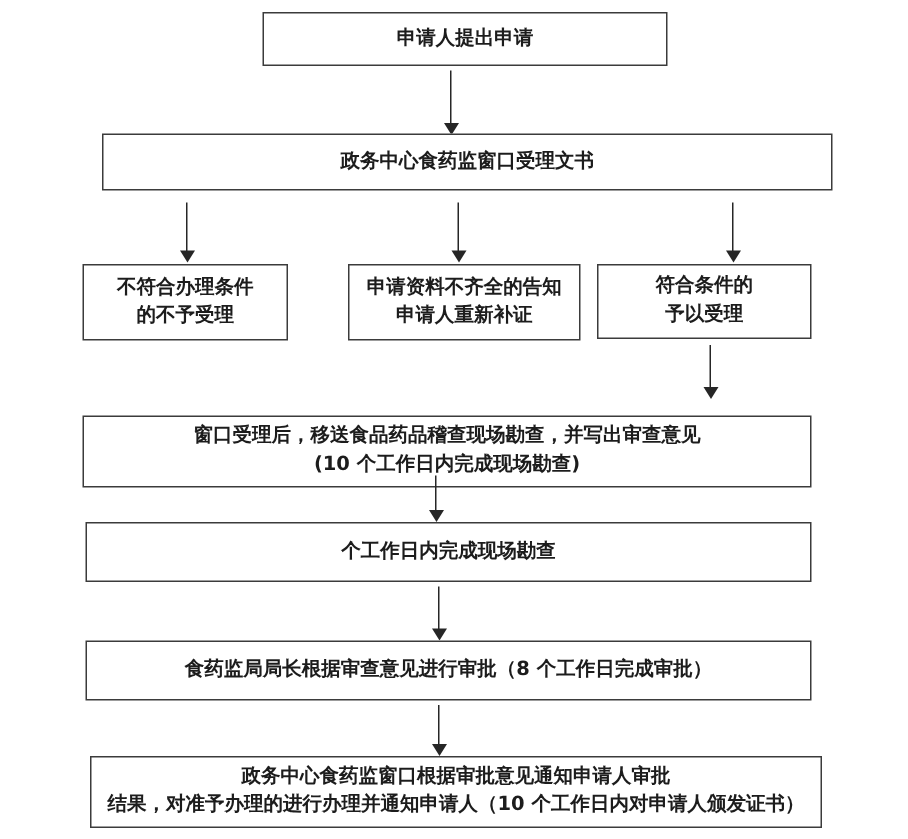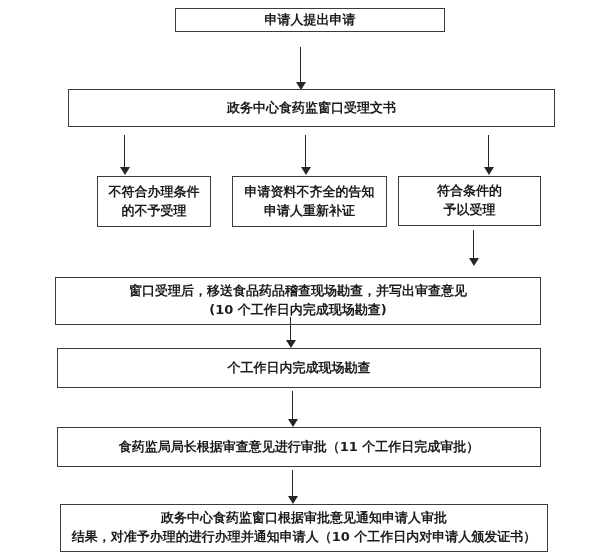"申请人提出申请" div.box { height: 24px -> 36px }
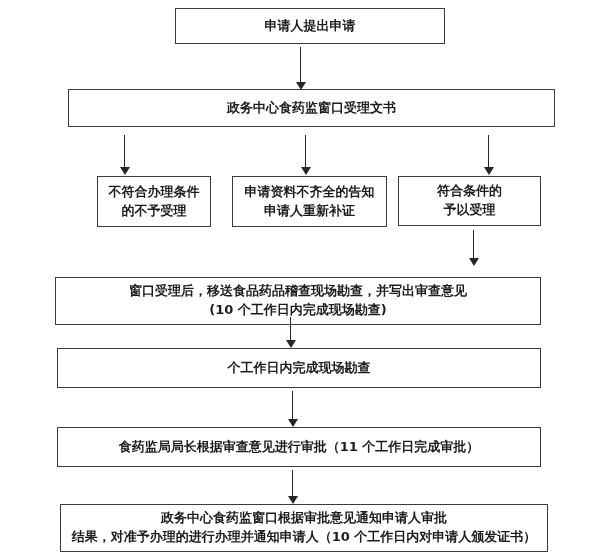"不符合办理条件" div.box { margin-left: 42px -> none; width: 114px -> 137px }
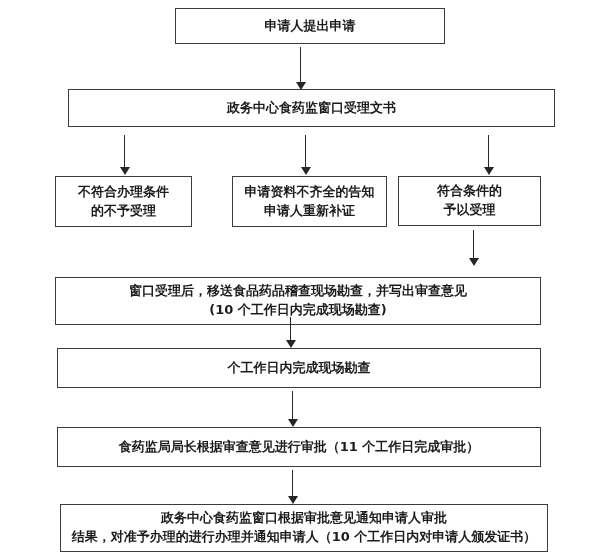"食药监局局长根据审查意见进行审批（11 个工作日完成审批）" span.label { text: 11 -> 8 }
